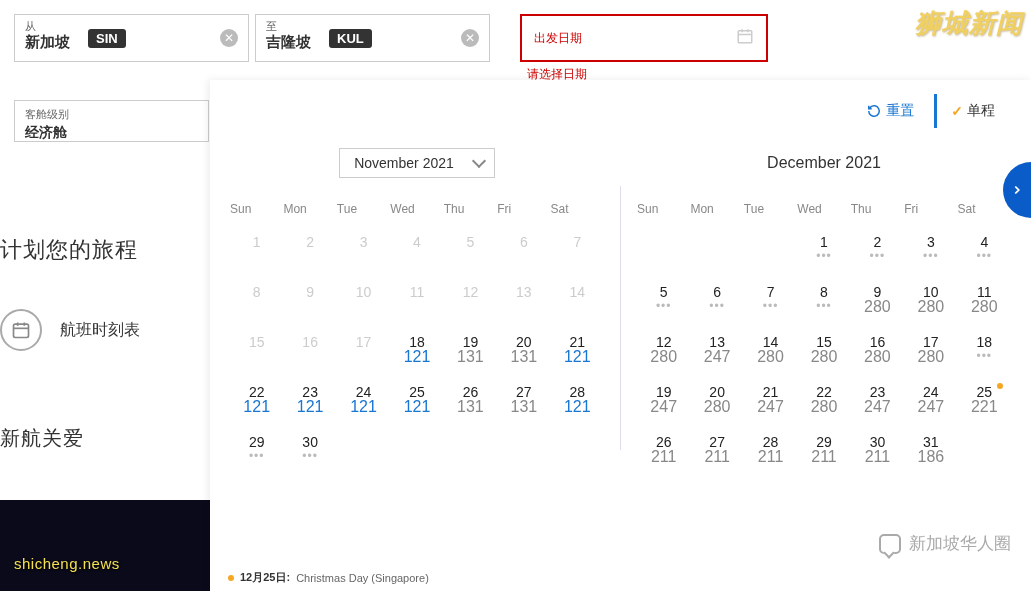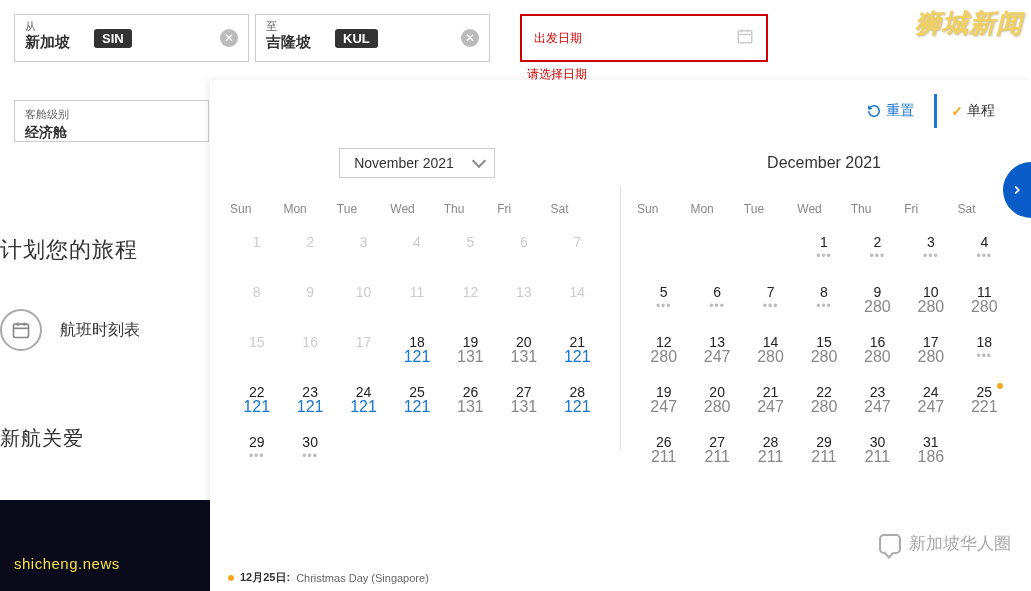"SIN" .badge { margin-left: 24px -> 18px }
